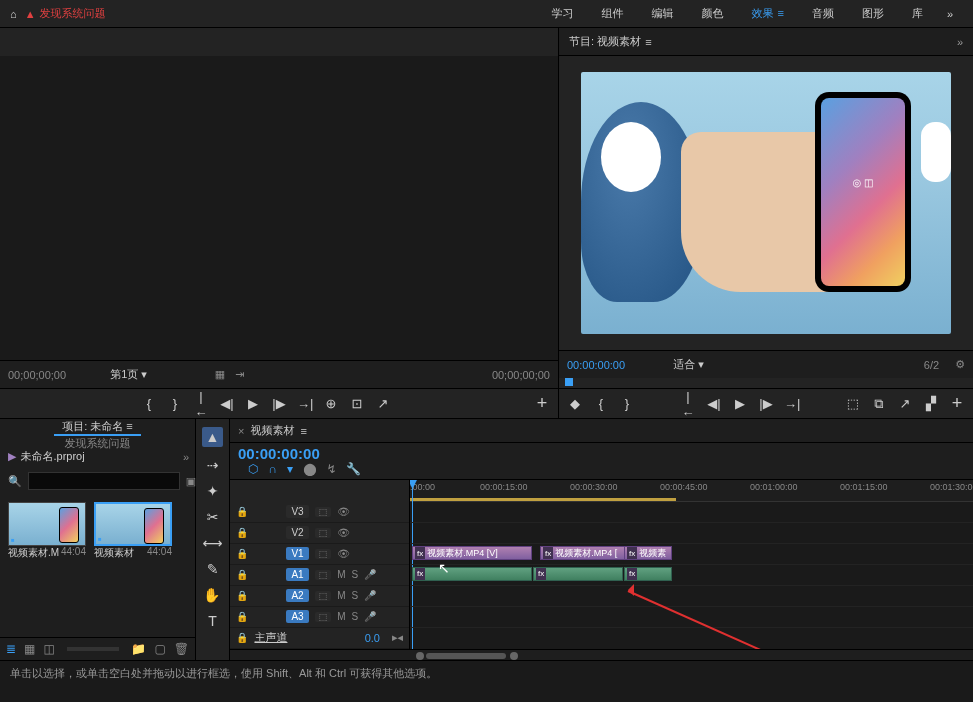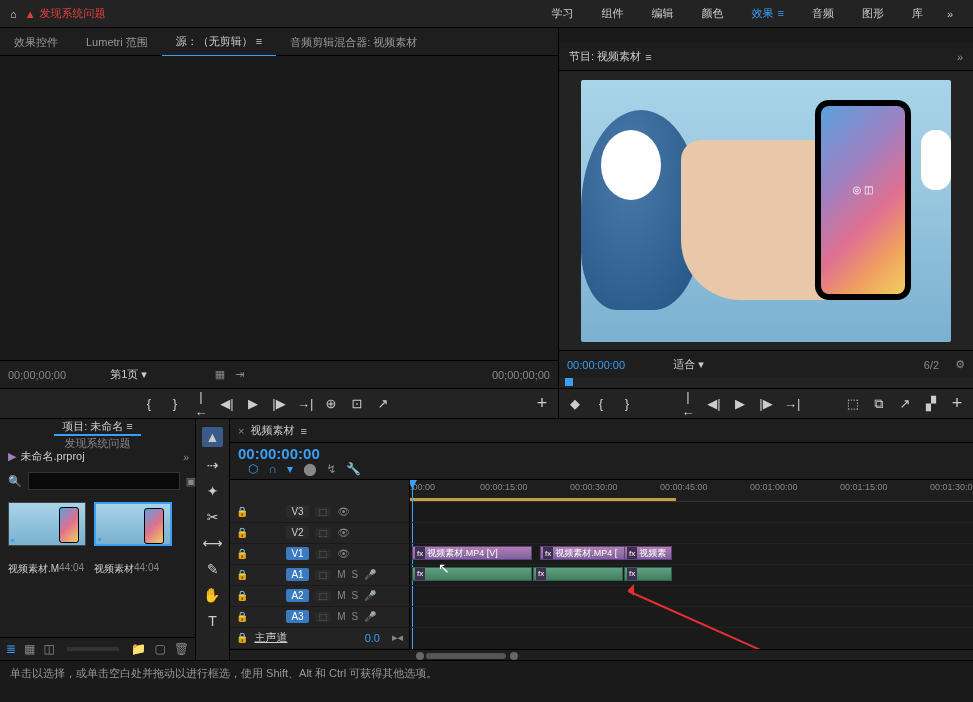"效果控件" div.panel-tabs { html: <div> <span>效果控件</span> <span>Lumetri 范围</span> <span><span>源：（无剪辑）</span> ≡</span> <span>音频剪辑混合器: 视频素材</span> </div> -> none }
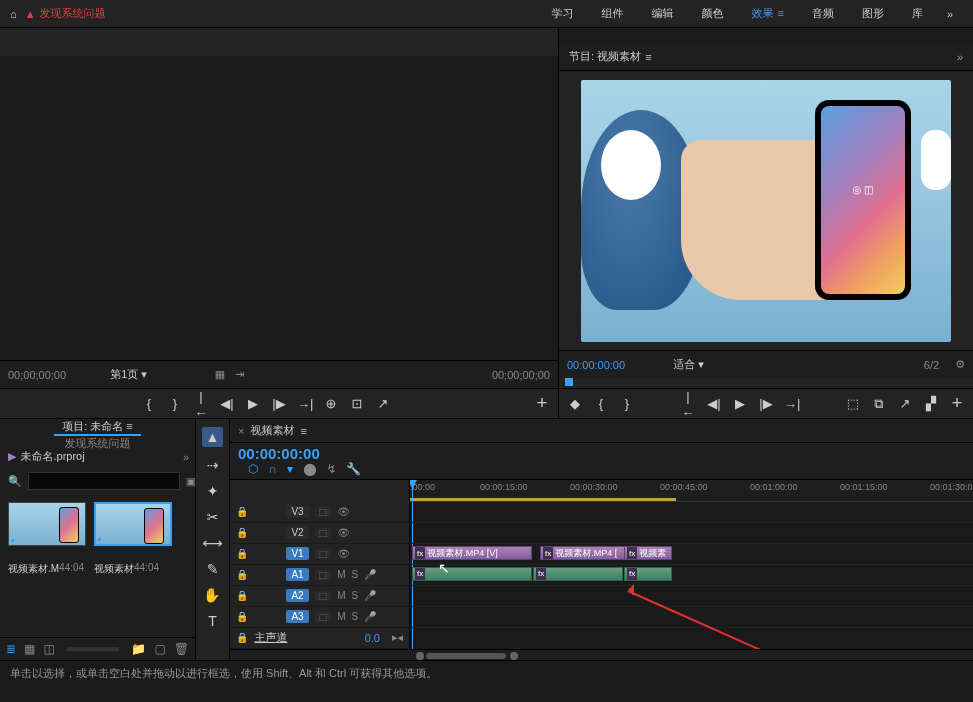"节目: 视频素材" .program-panel { margin-top: 15px -> none }
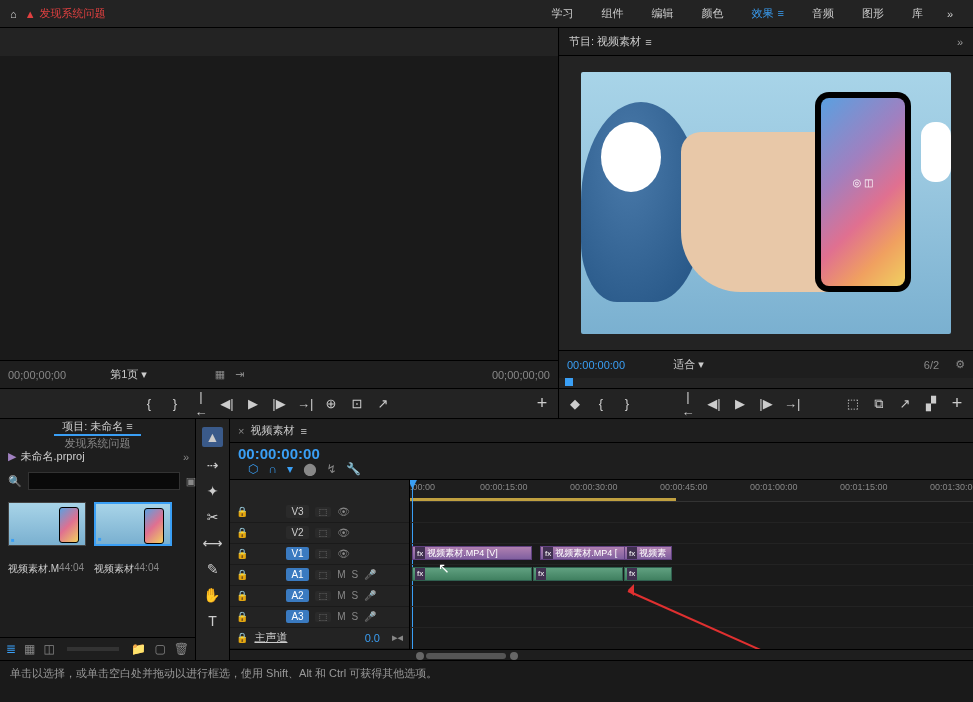"视频素材.M" .thumb-label { justify-content: flex-start -> space-between; padding-top: 16px -> 0 }
